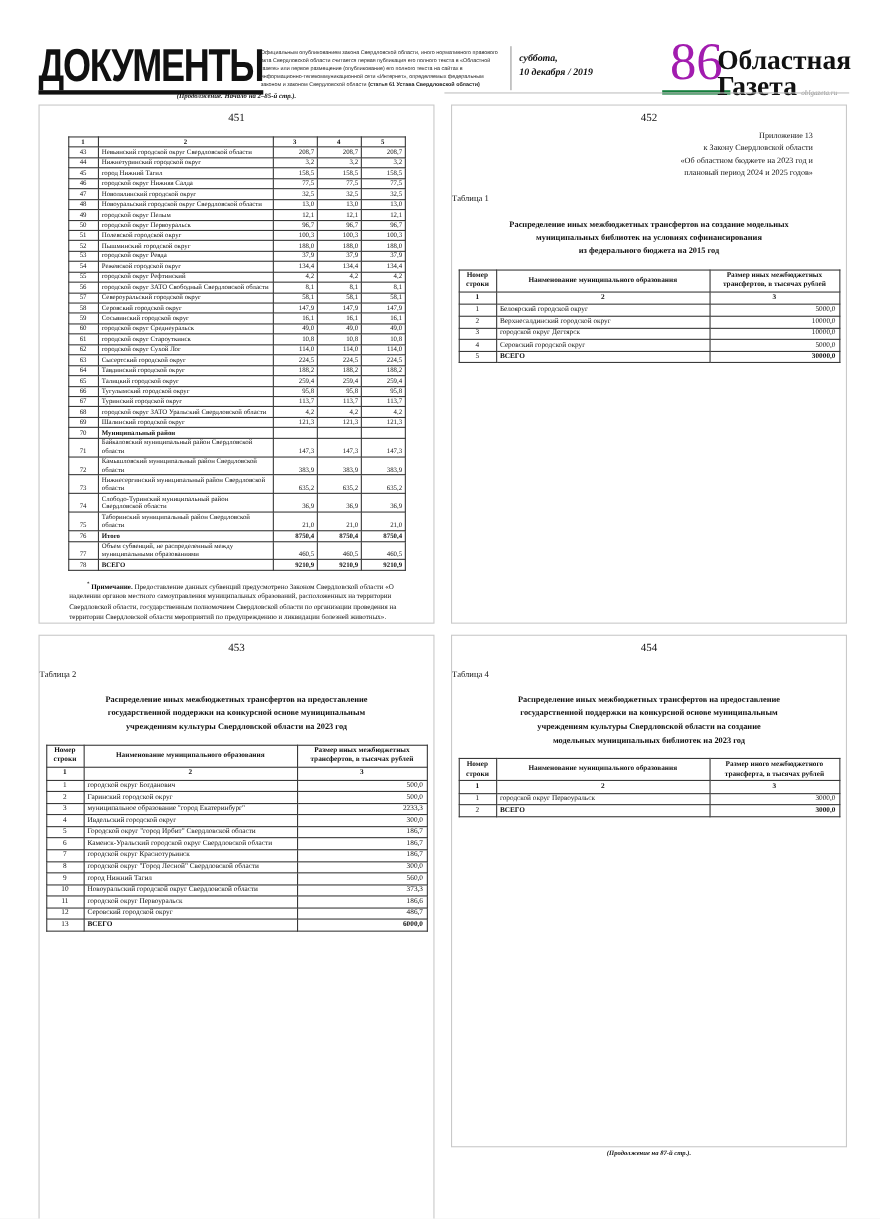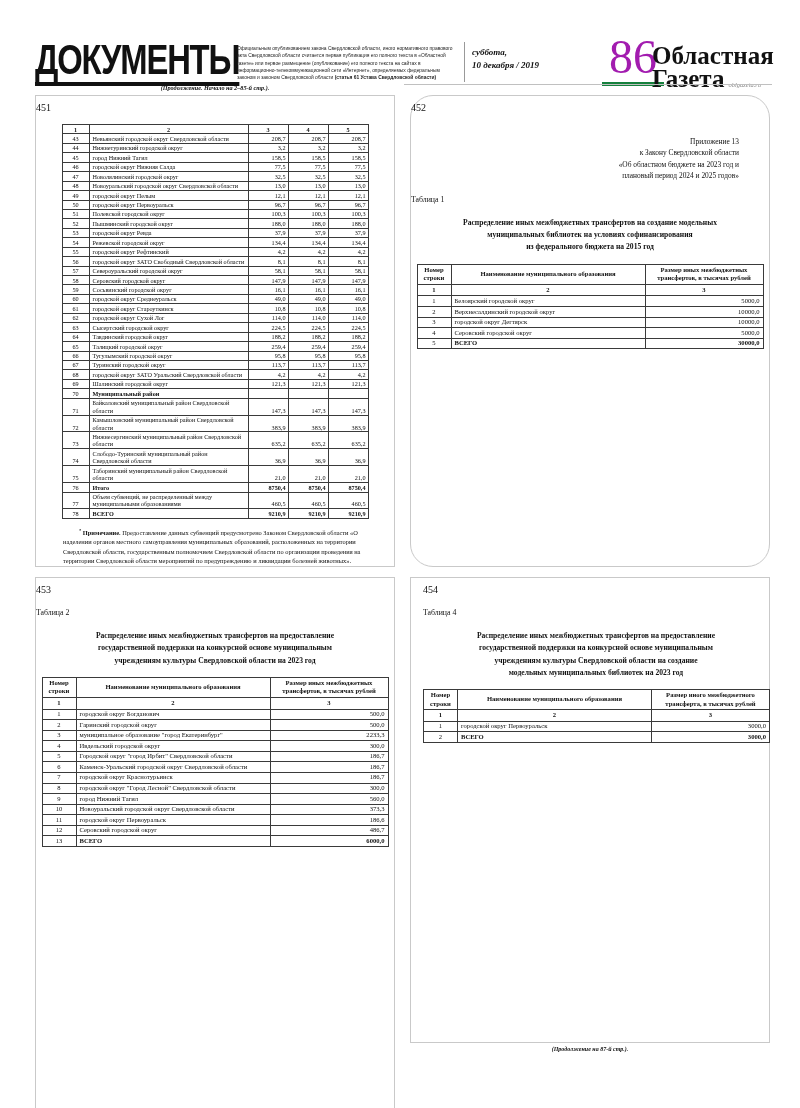"451" .sec-num { text-align: none -> center }
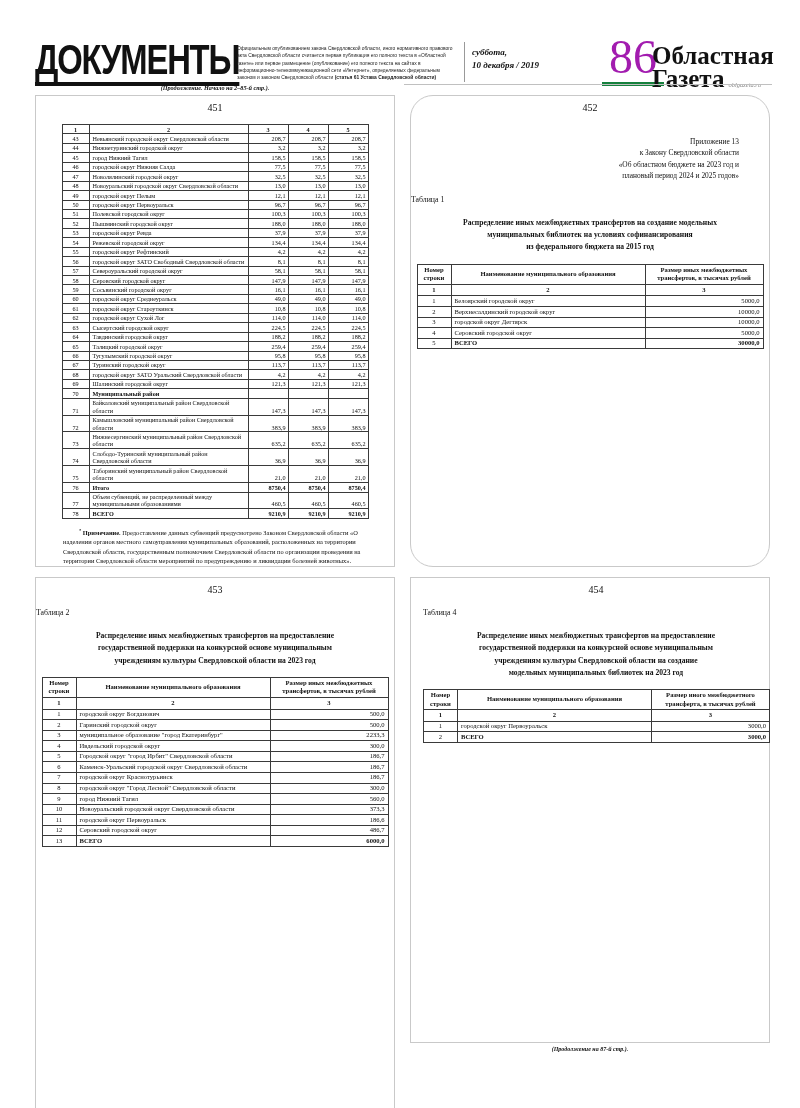"452" #box452 { border-radius: 23px -> none }
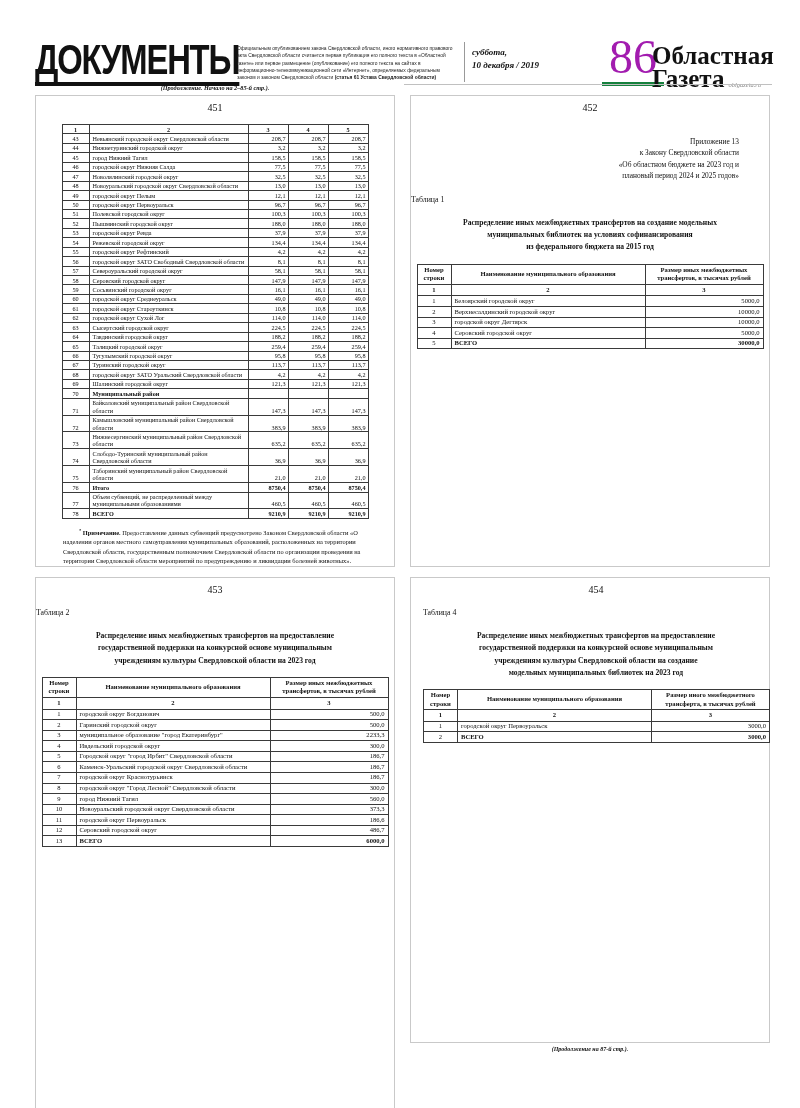"Приложение 13" .appendix { margin: 23px 30px 0 0 -> 4px 30px 0 0 }
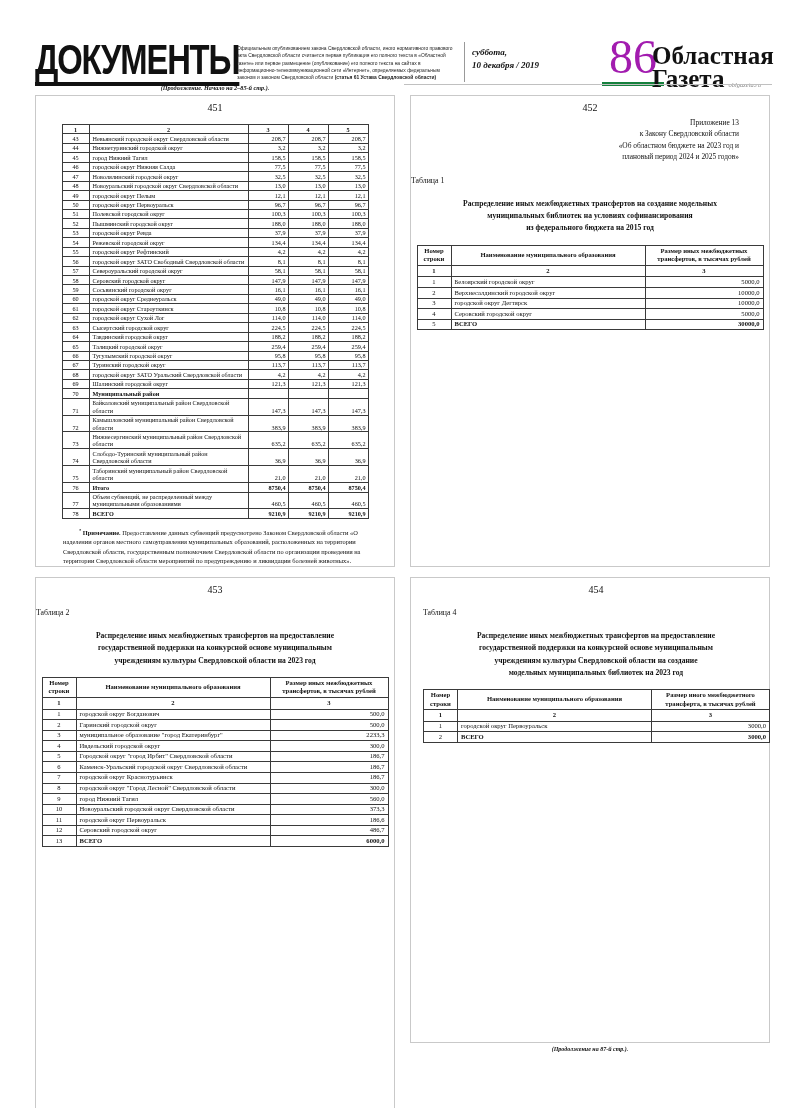"454" #box454 { padding-left: 12px -> none }
